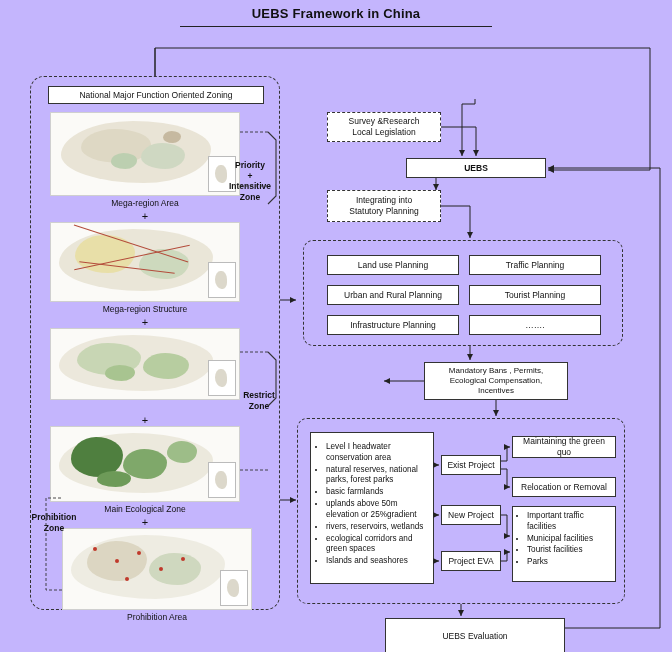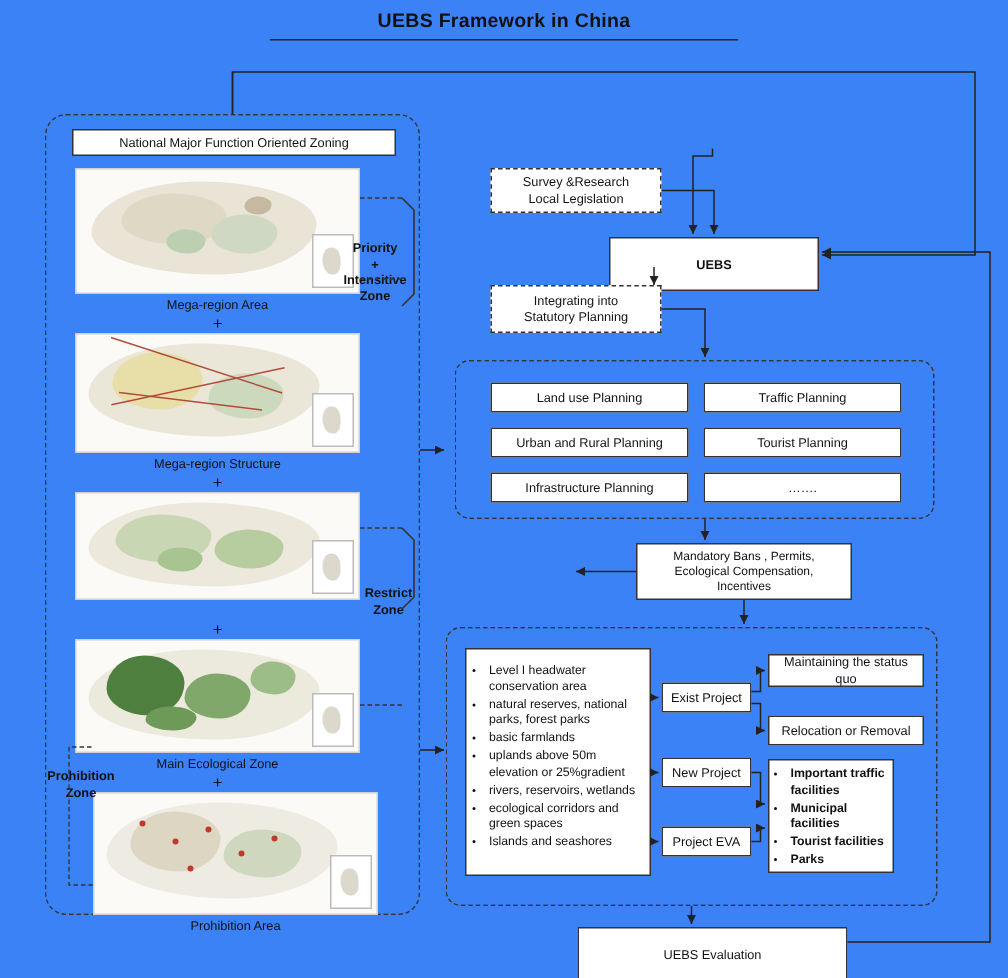"UEBS Framework in China" #page { background: #3b82f6 -> #c4b5fd }
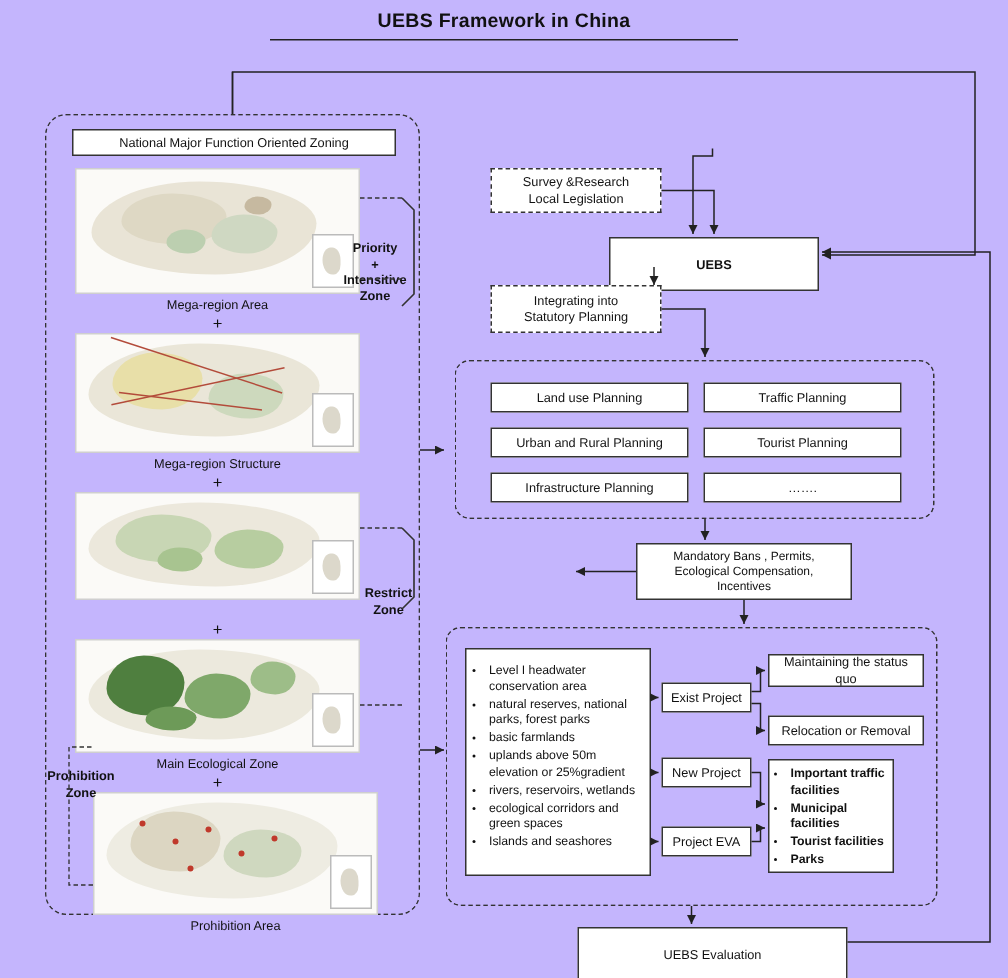"UEBS" div.box { height: 36px -> 20px }
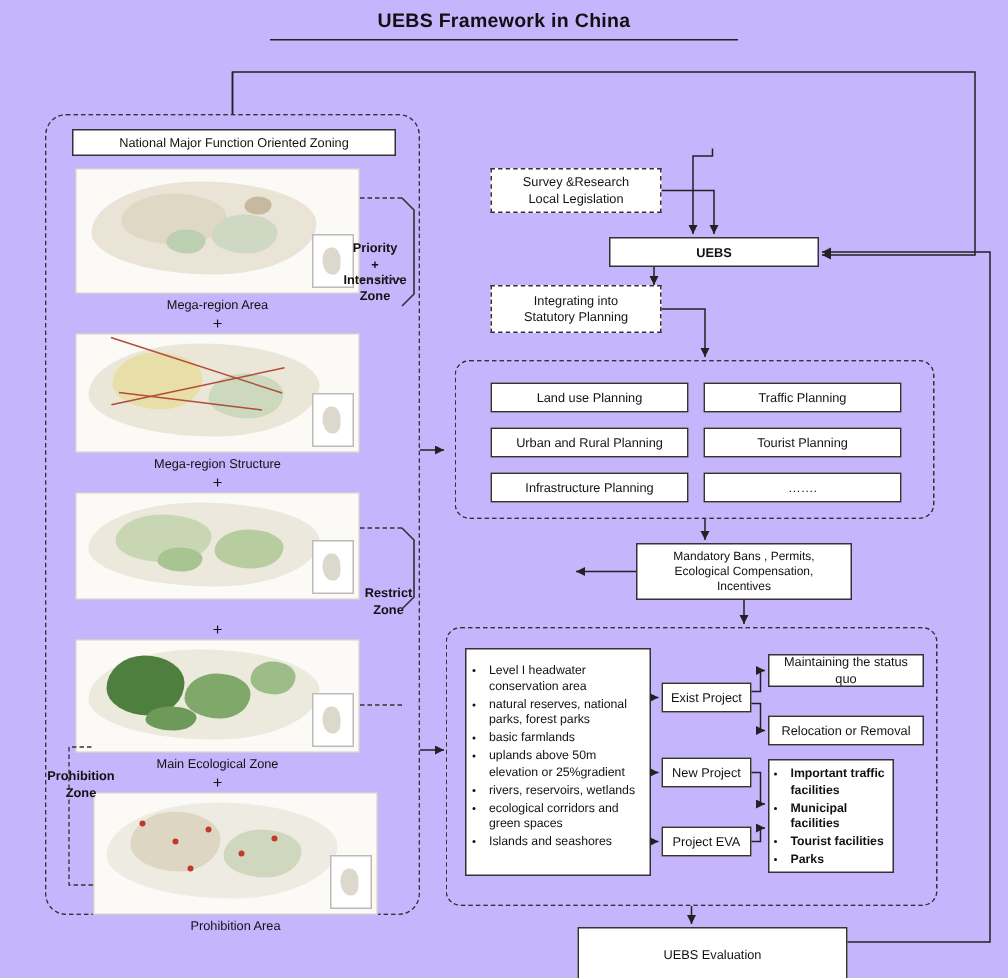"Maintaining the status quo" div.box { text: status -> green }
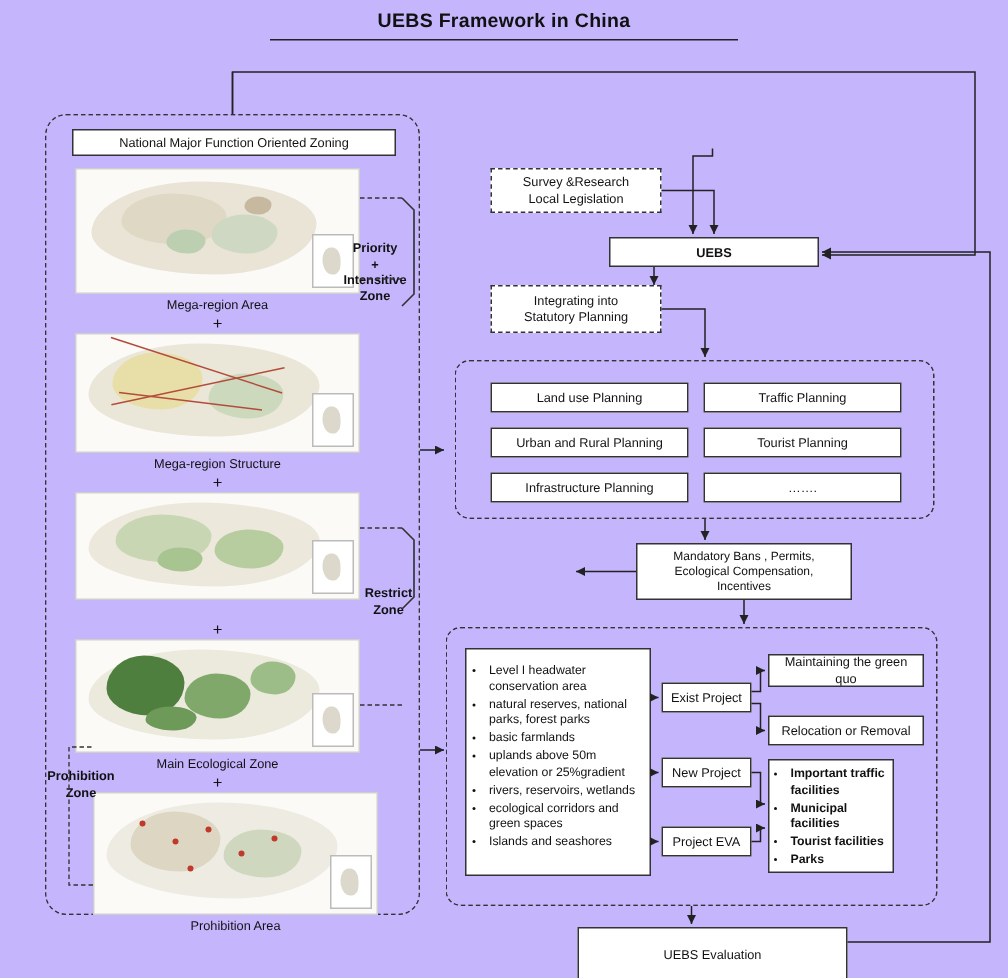"Important traffic facilities" div.box { font-weight: bold -> none; width: 84px -> 104px }
